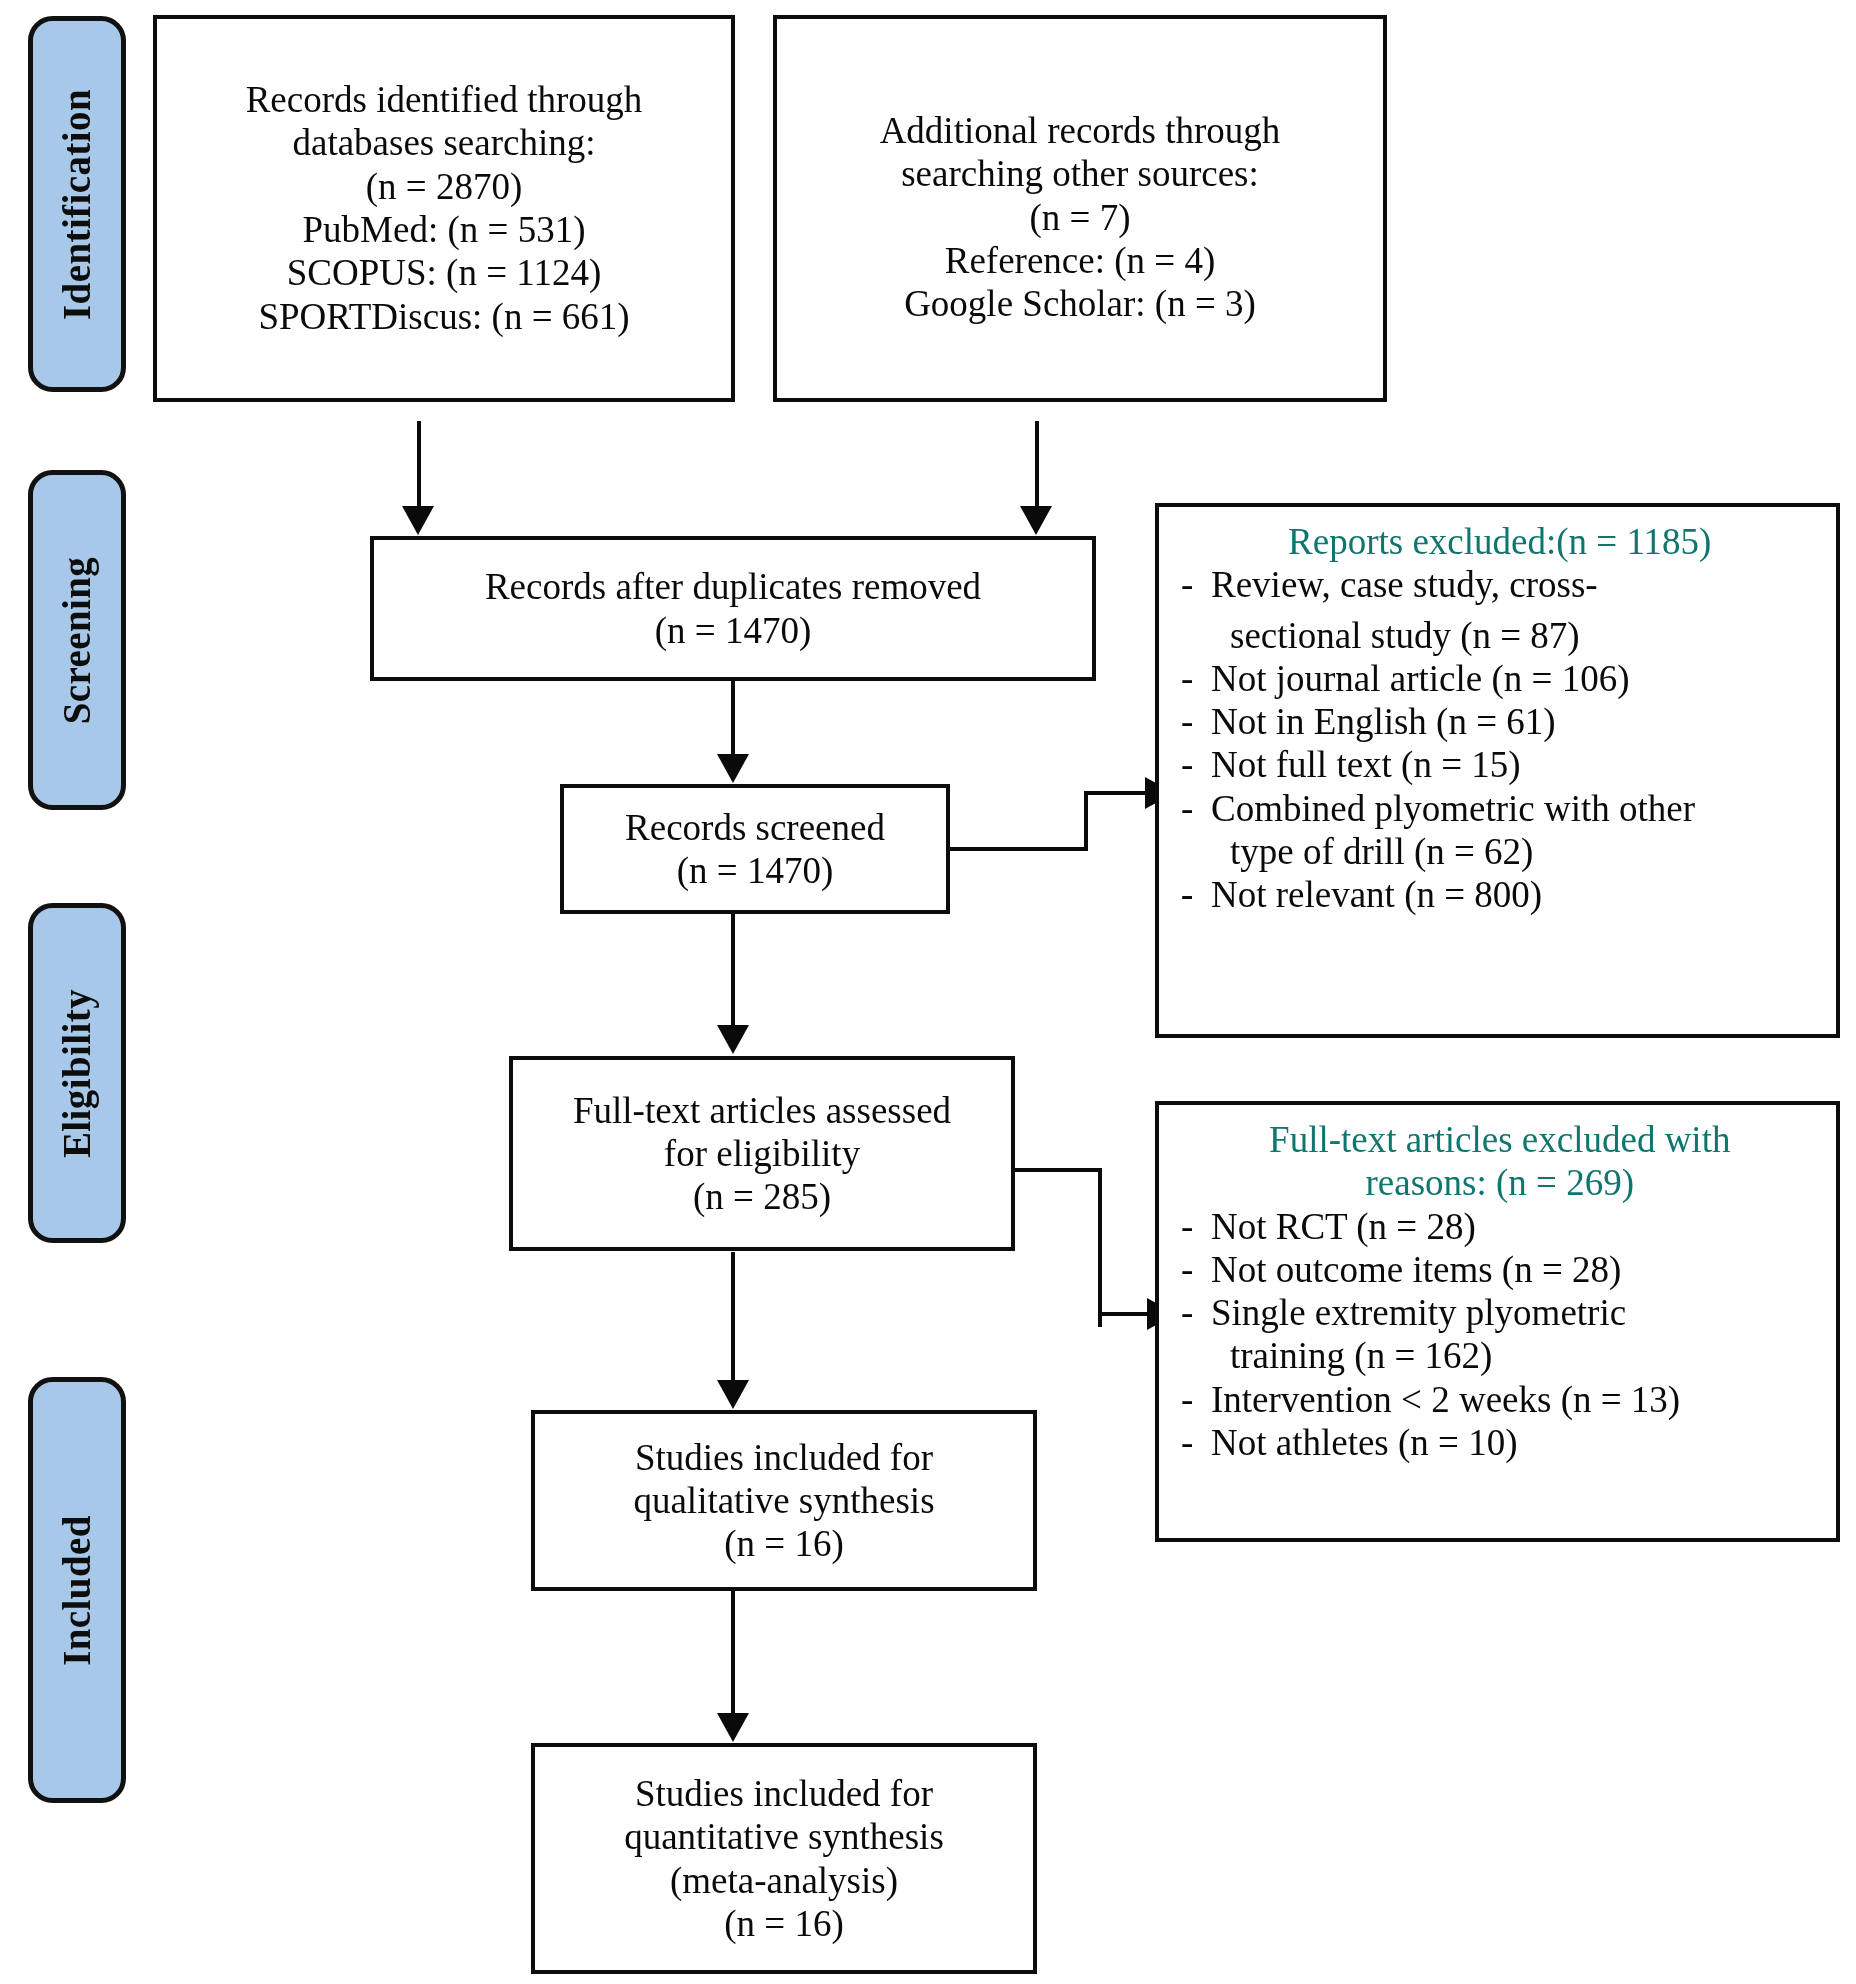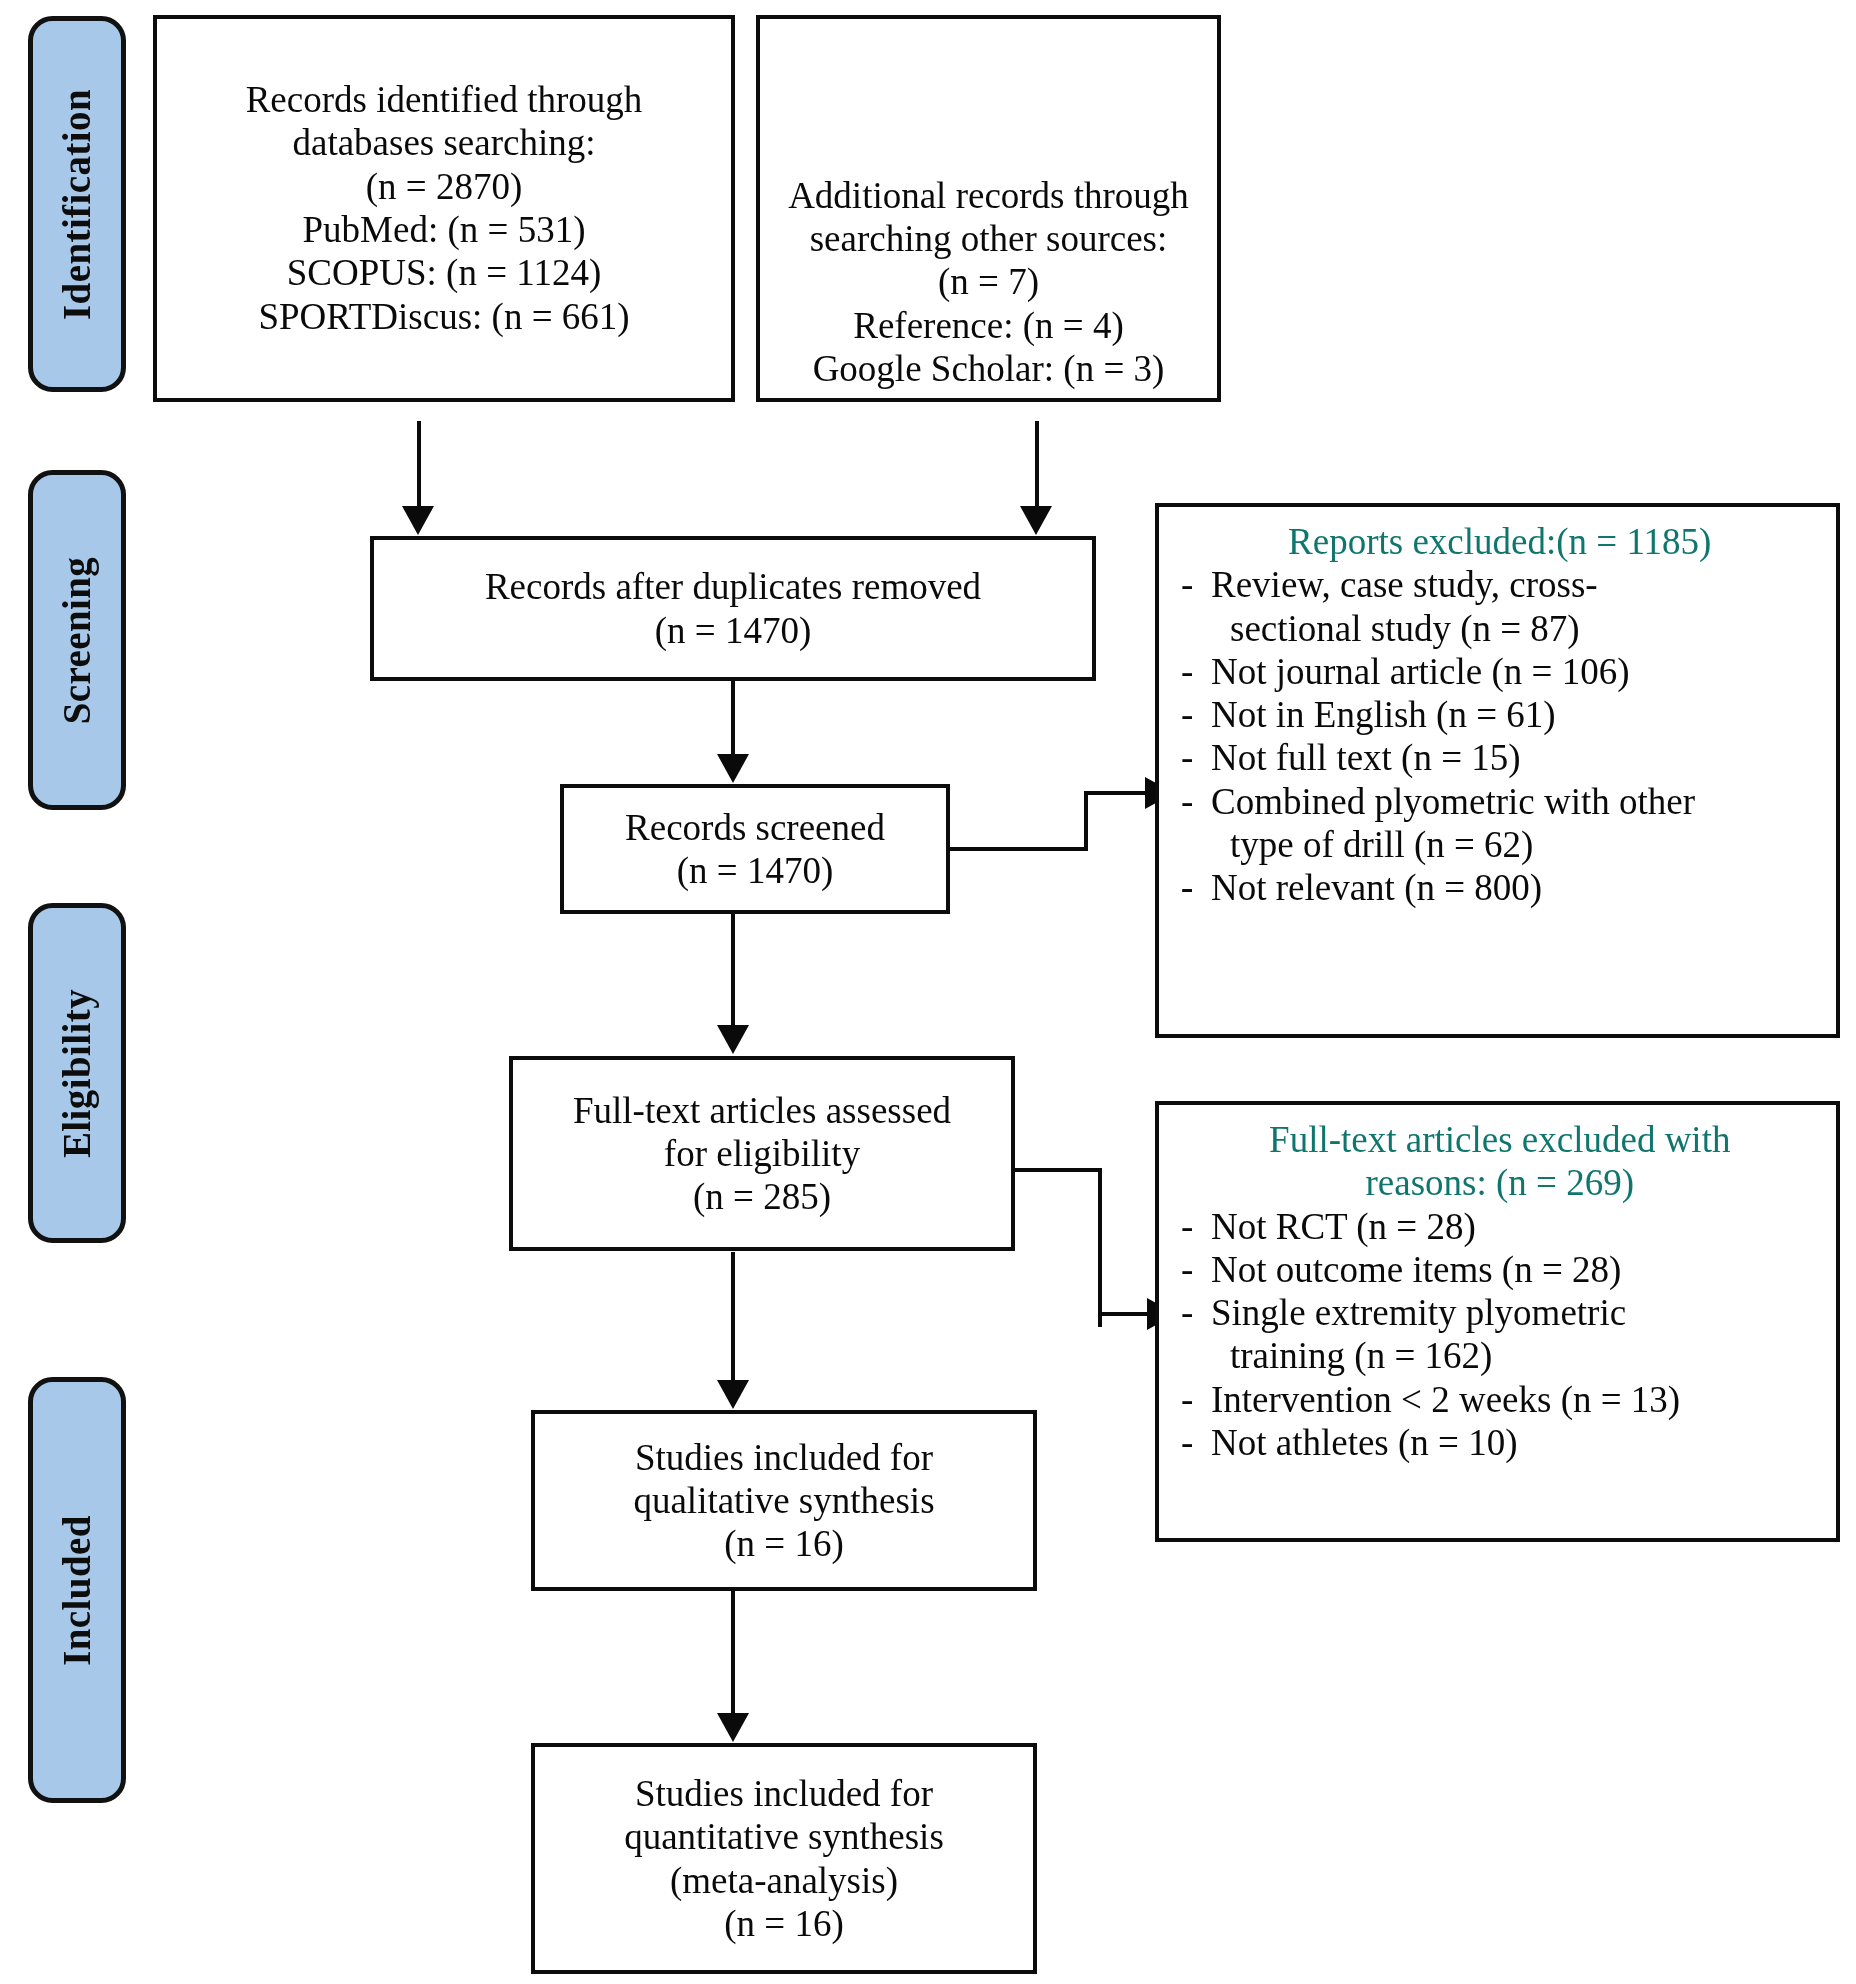"Additional records through" div.box { justify-content: flex-end -> center; left: 756px -> 773px; width: 465px -> 614px }
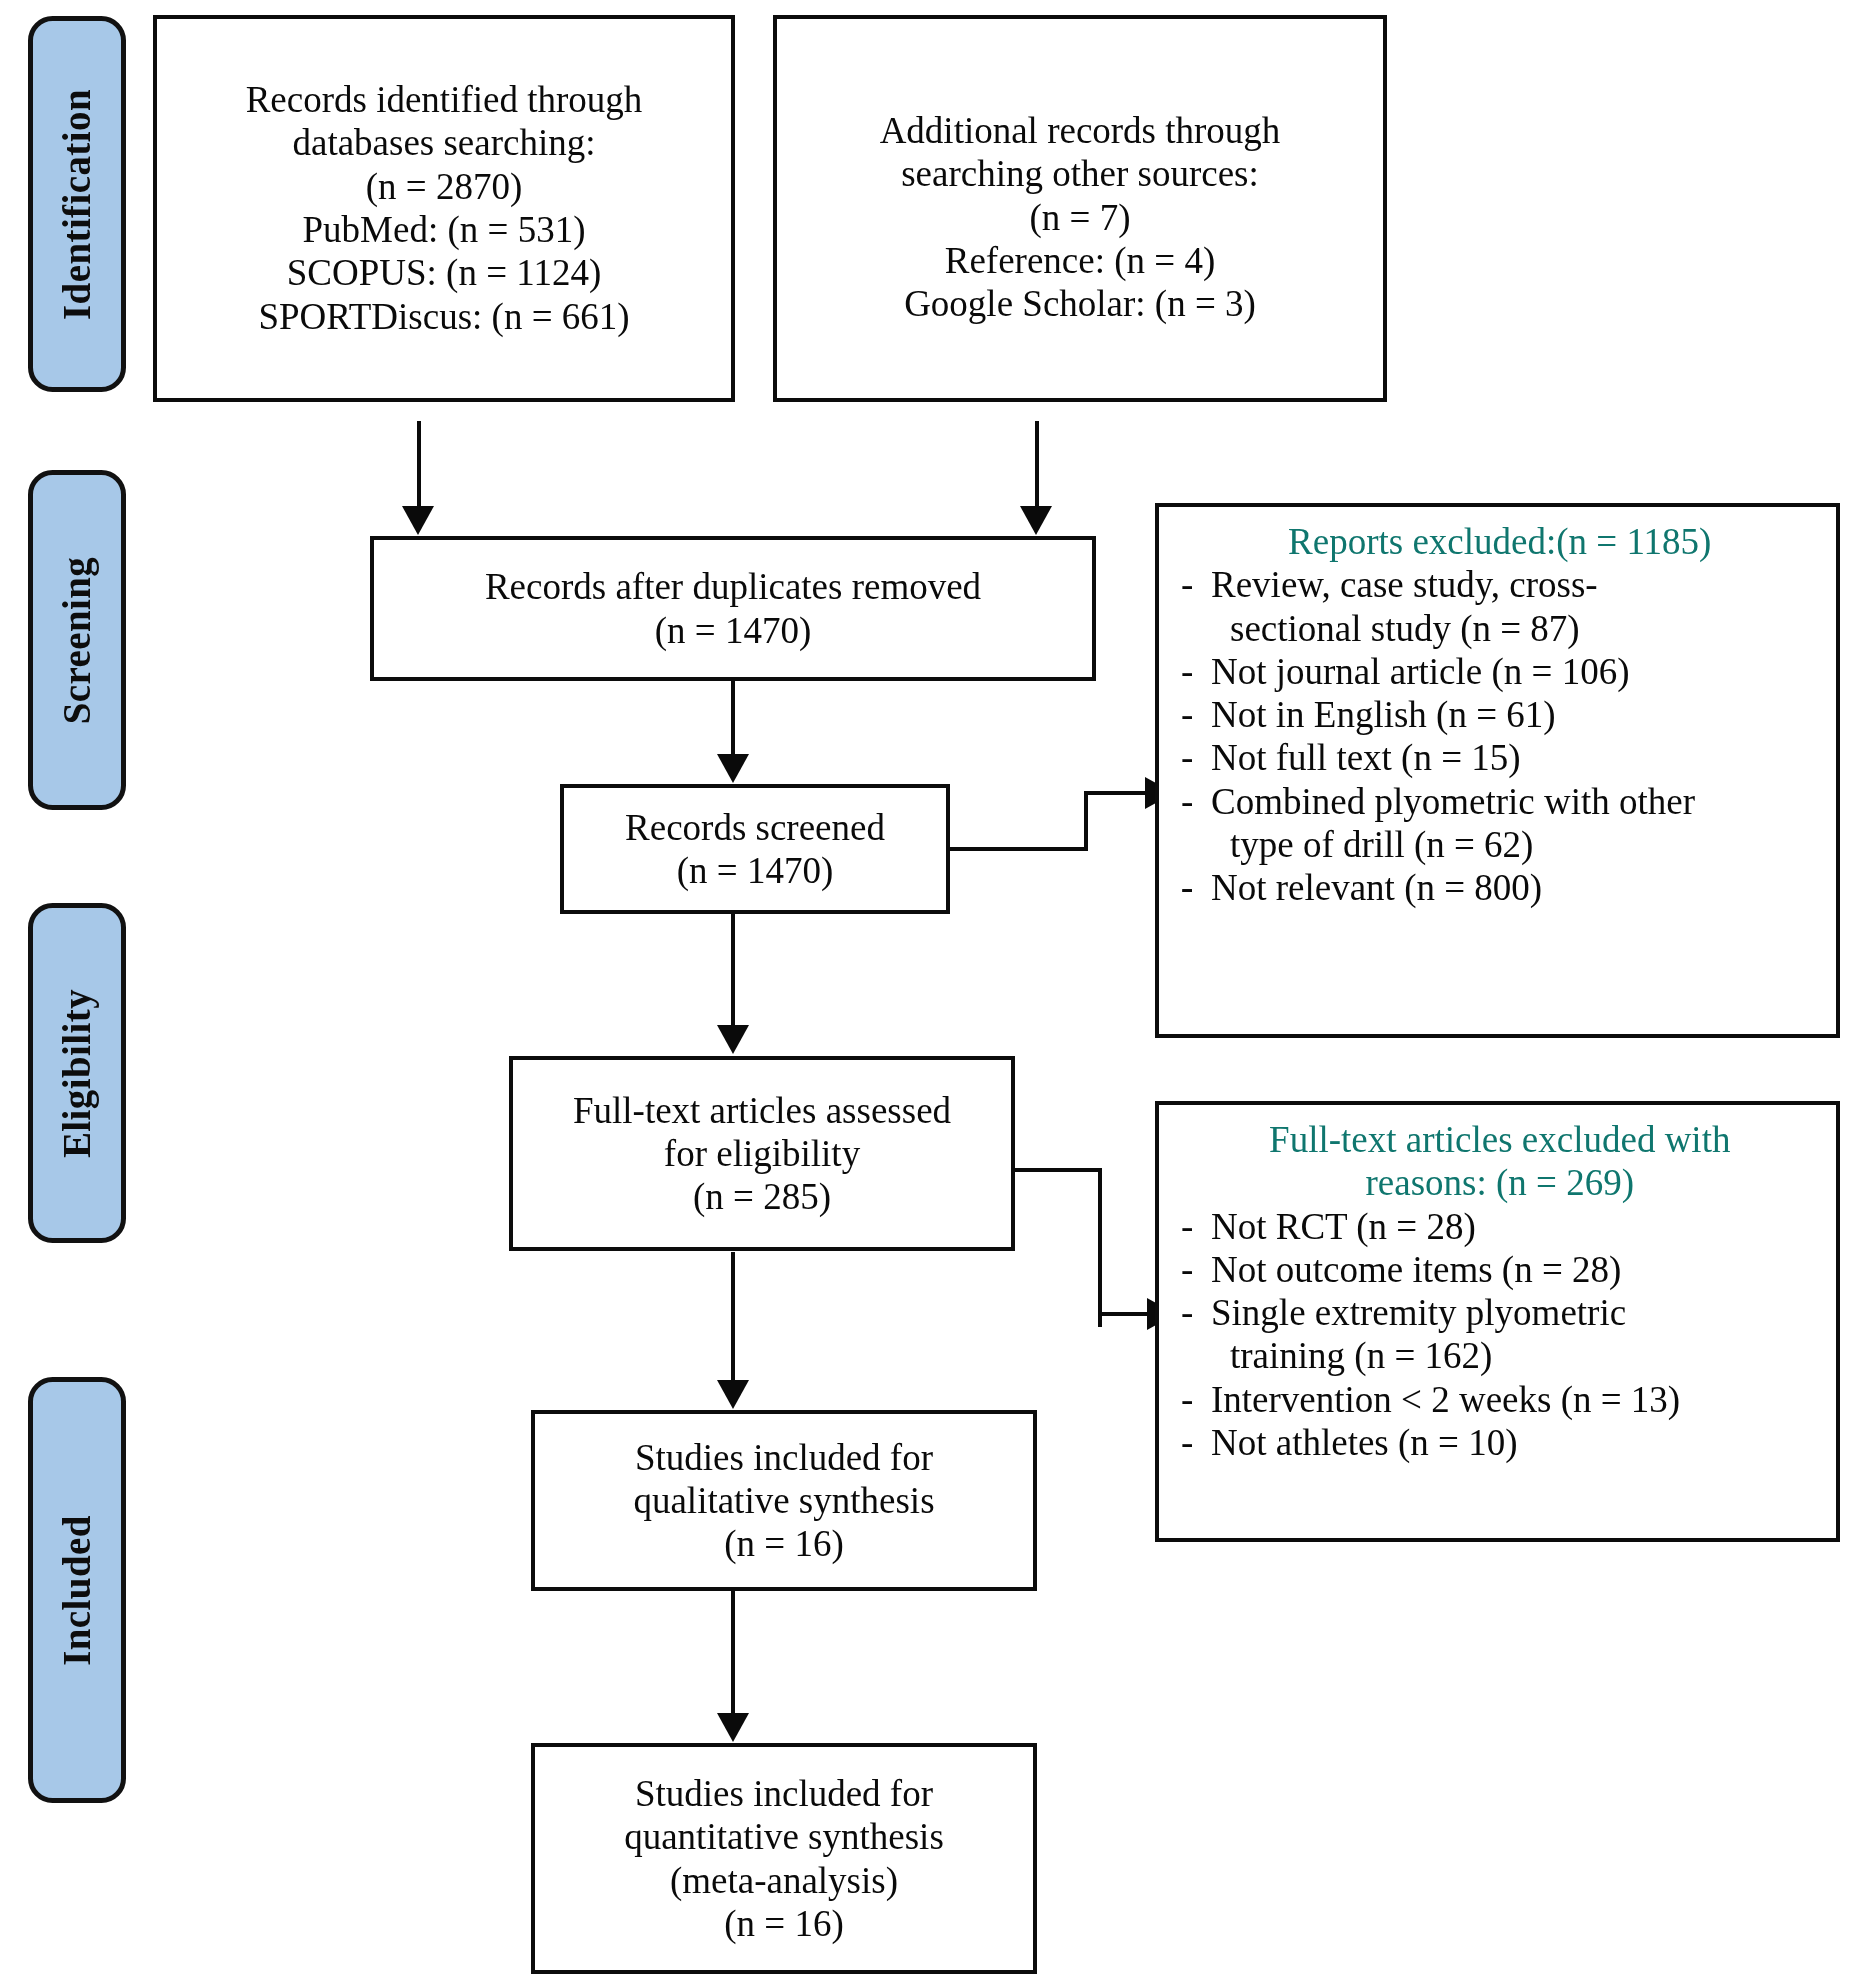"sectional study (n = 87)" li { margin-top: none -> 7px }
